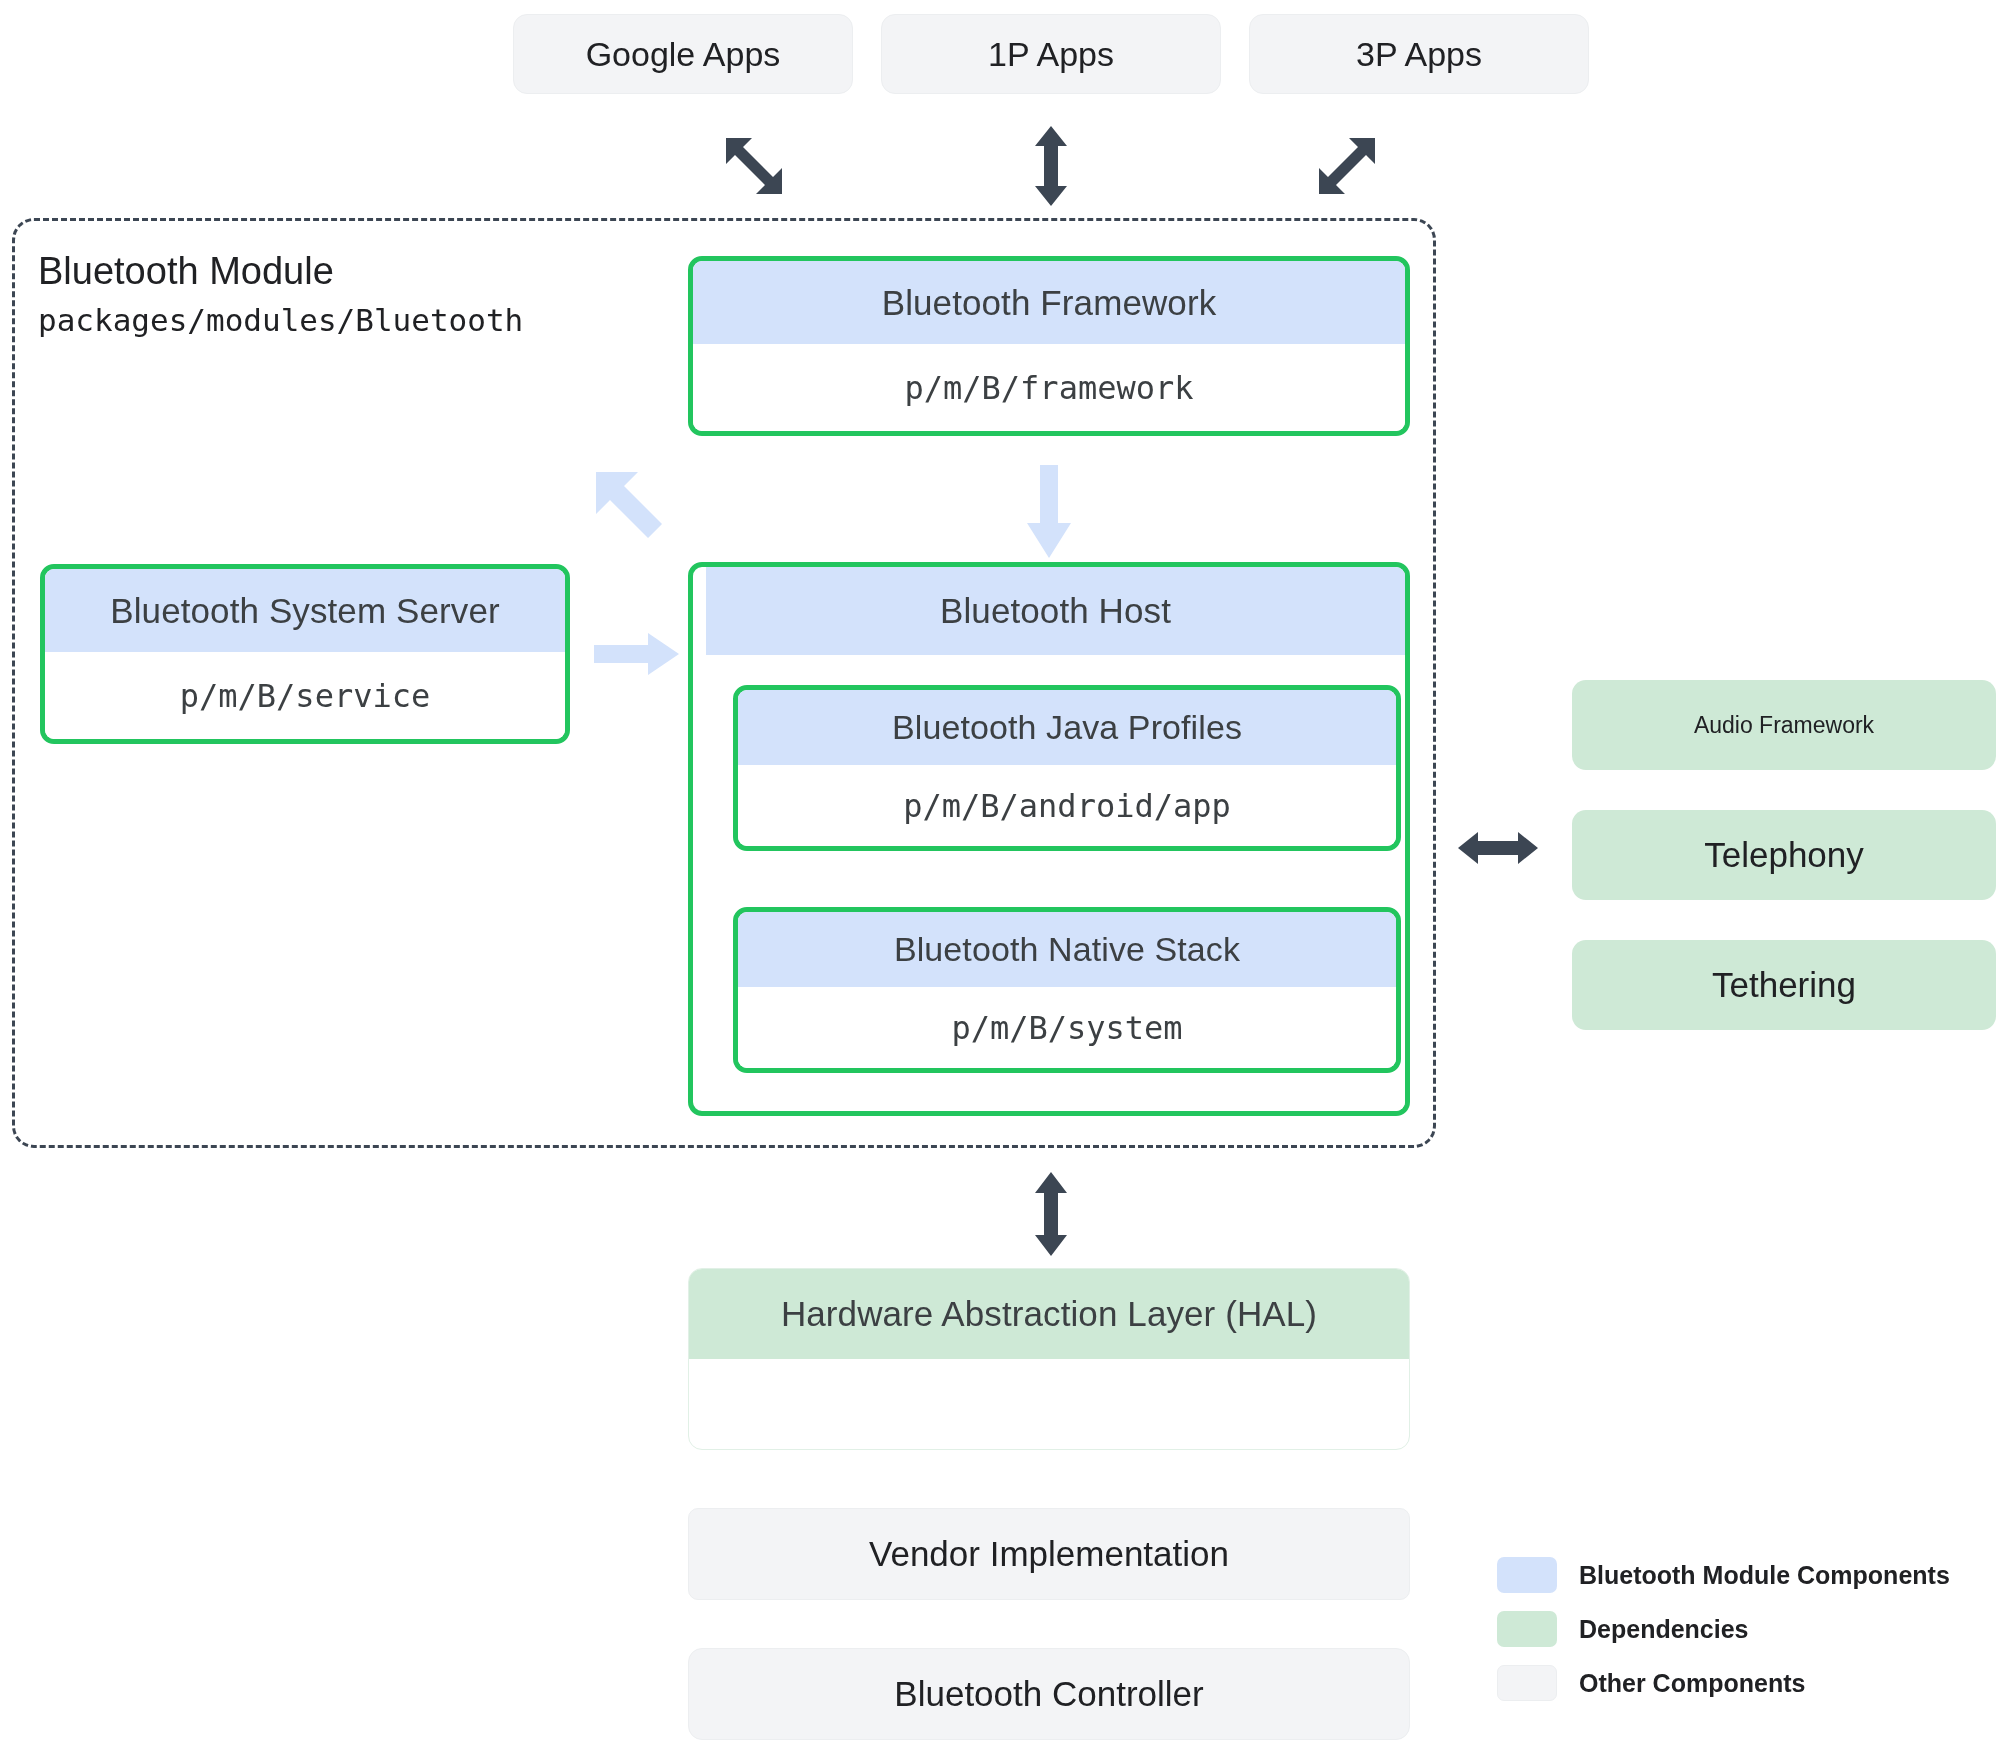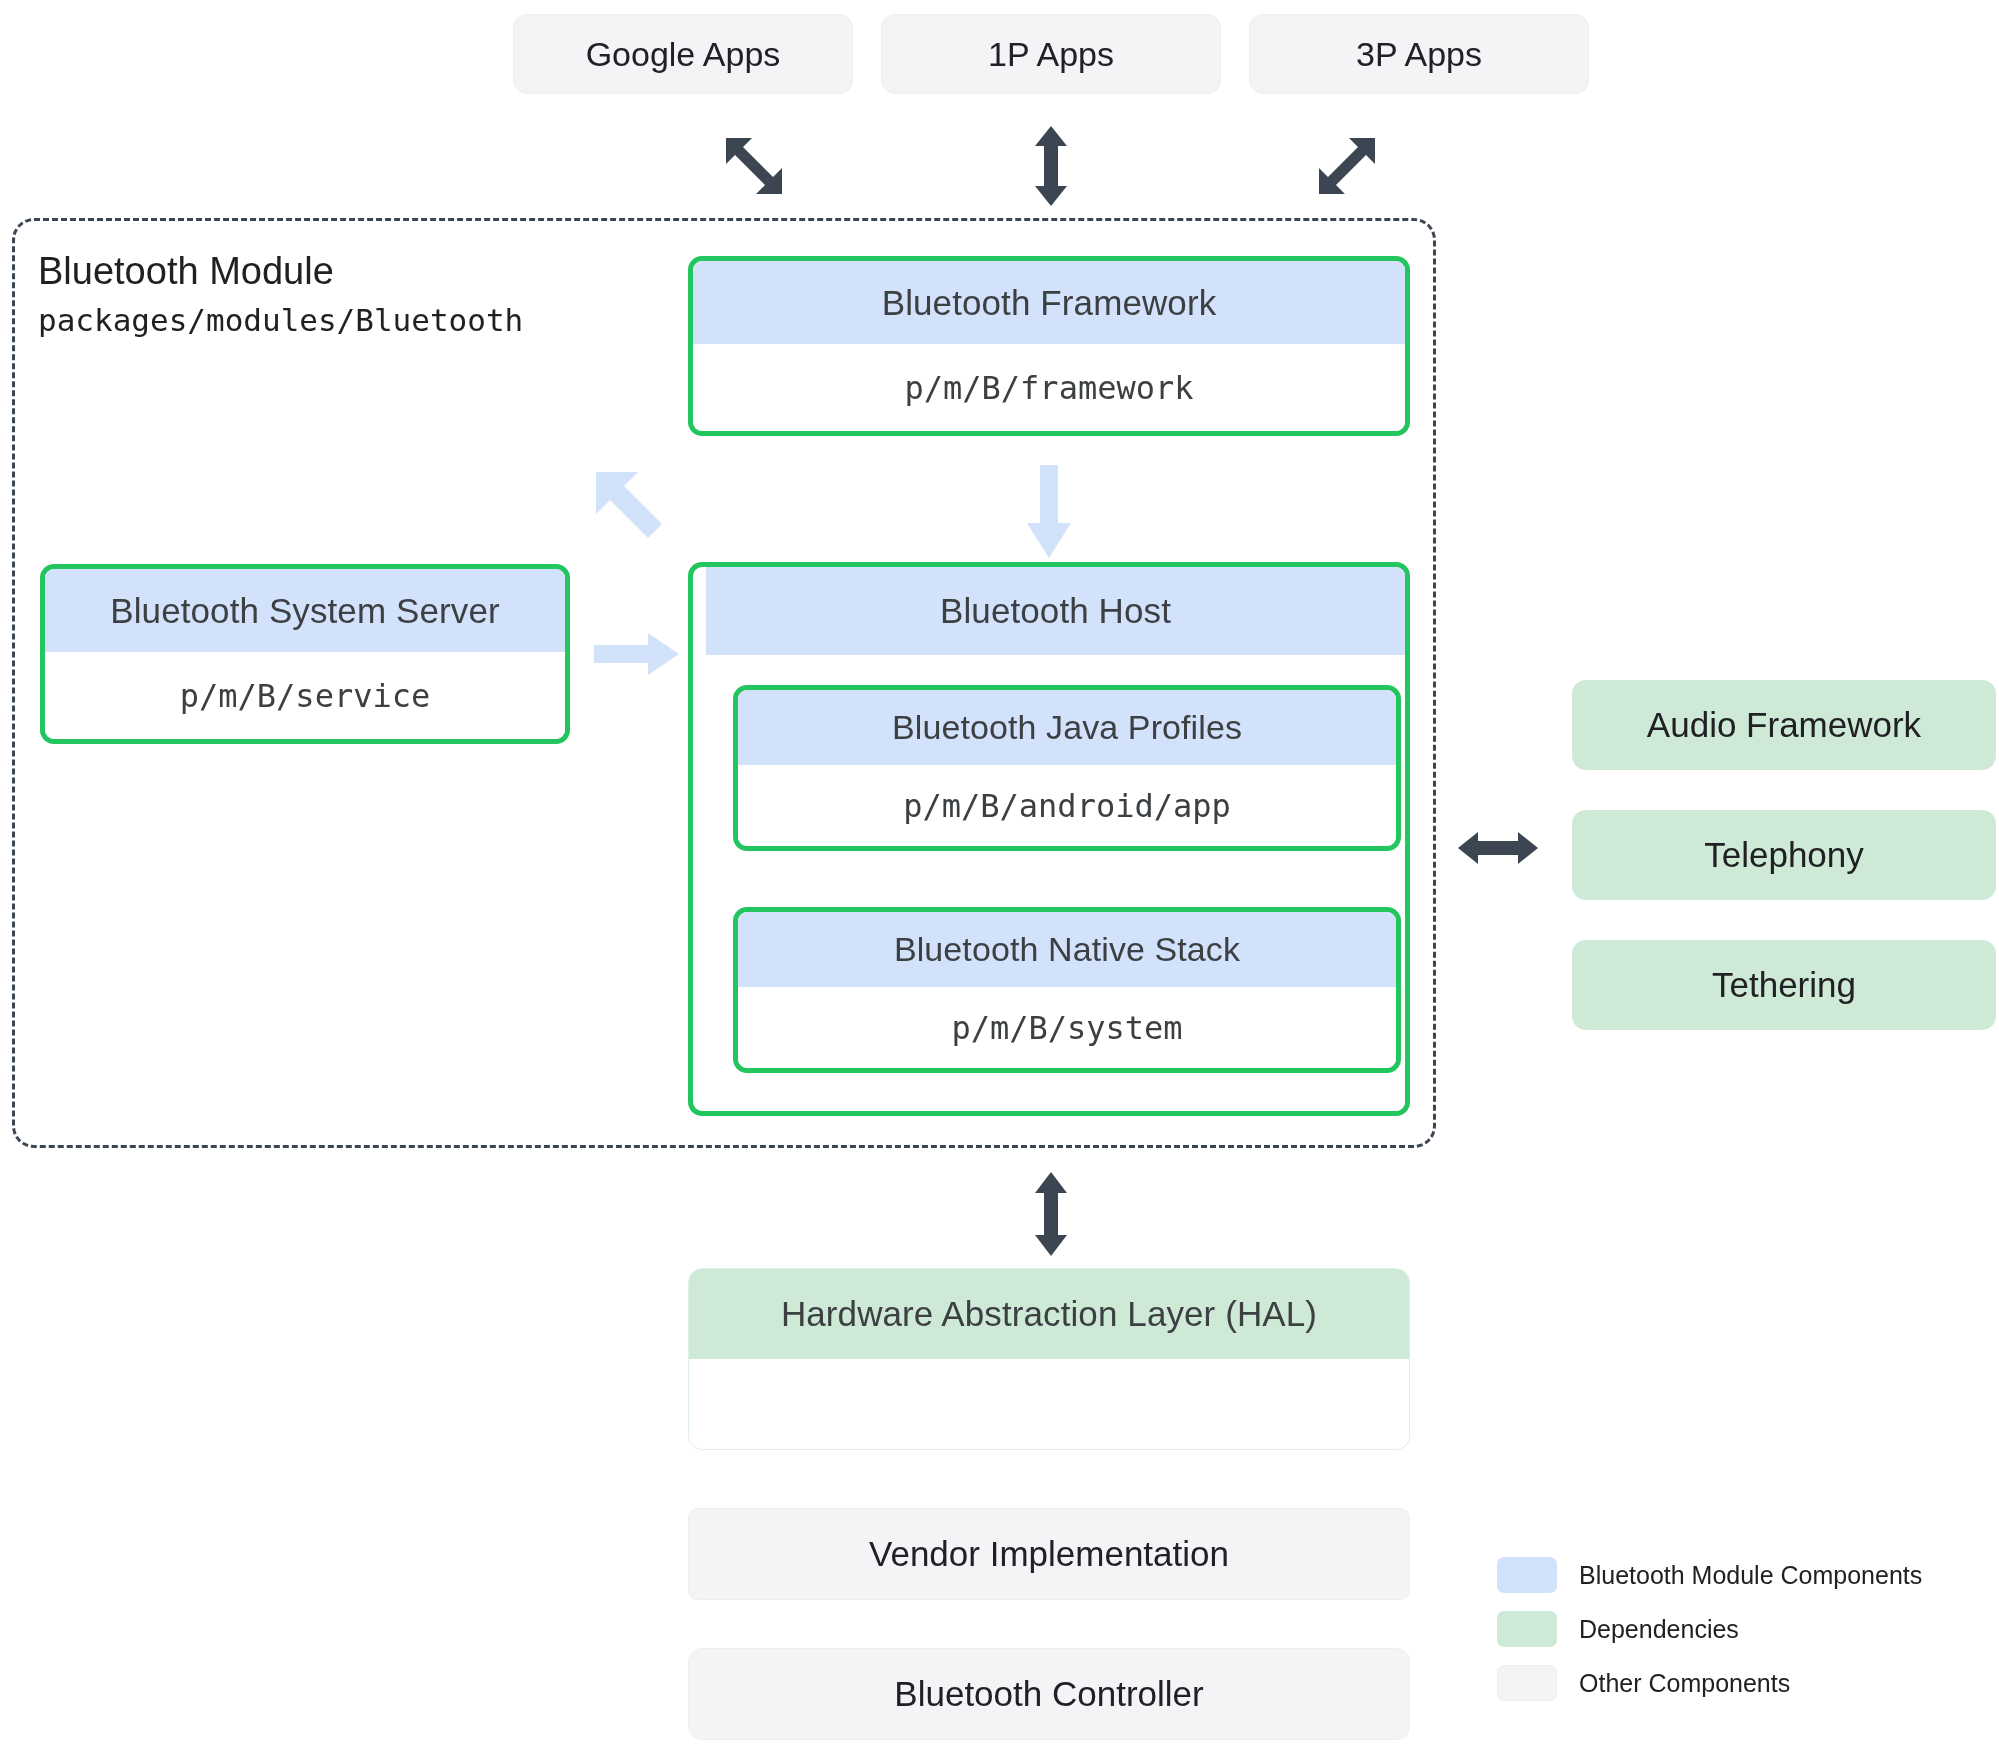"Audio Framework" div.box { font-size: 35px -> 23px }
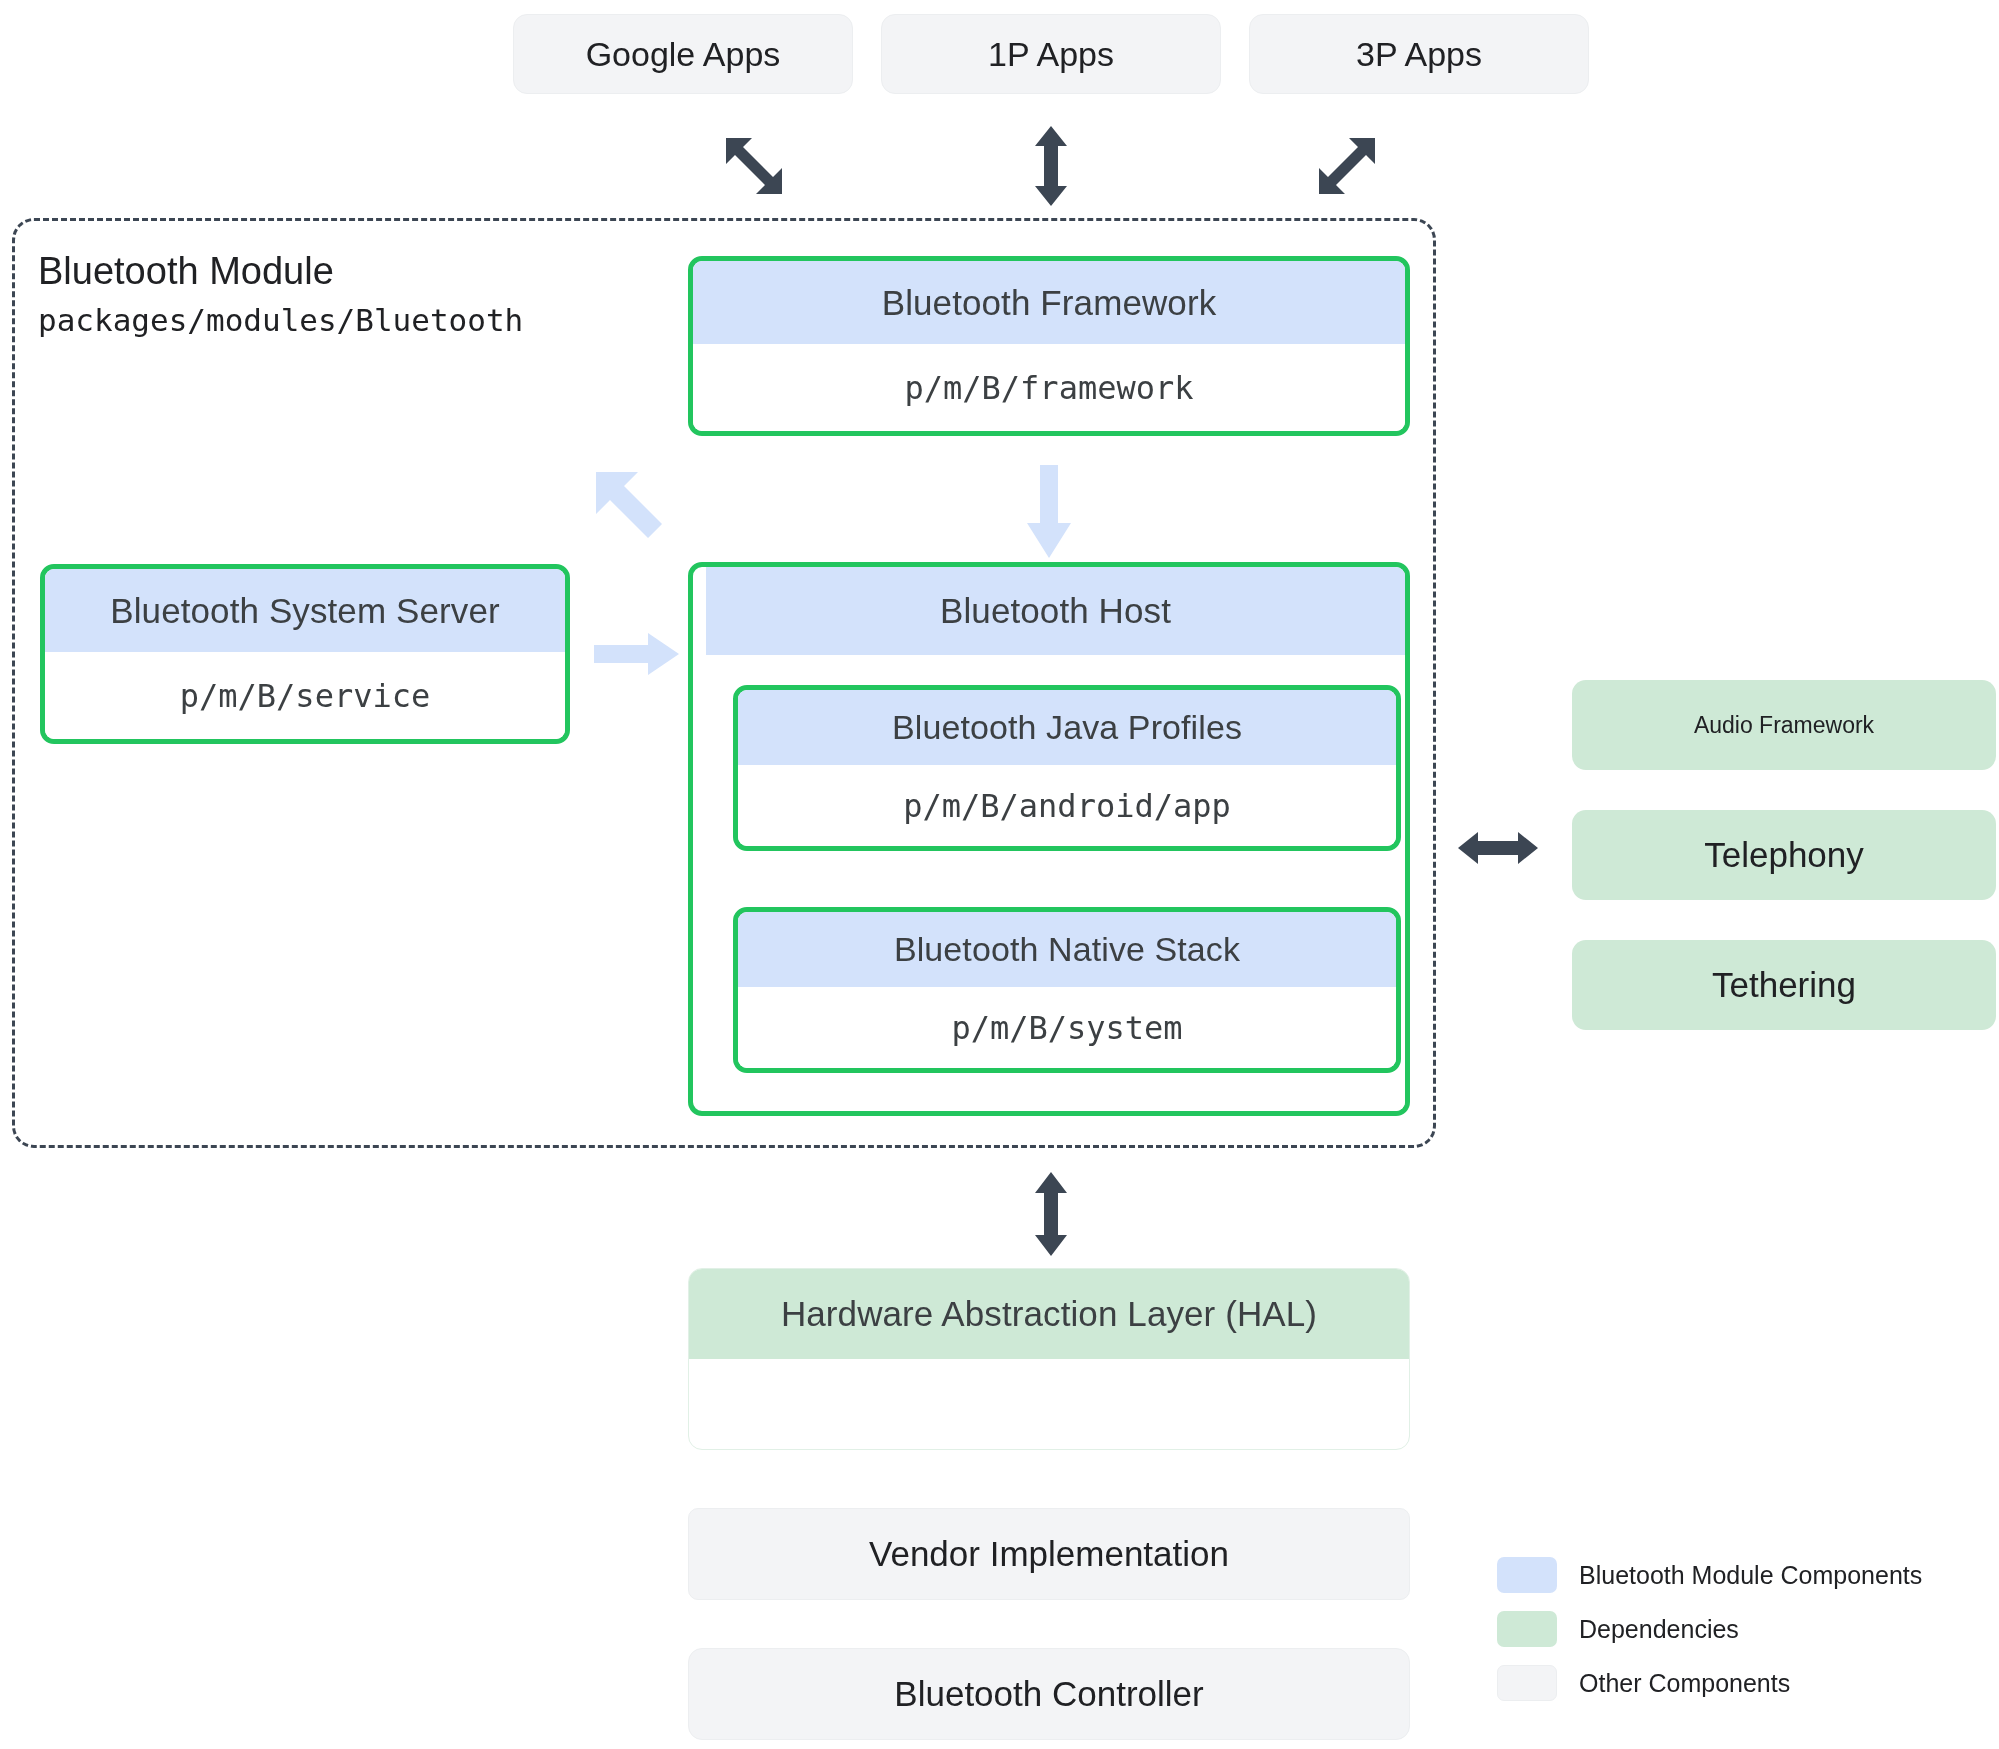"Bluetooth Module Components" .legend-label { font-weight: none -> bold }
